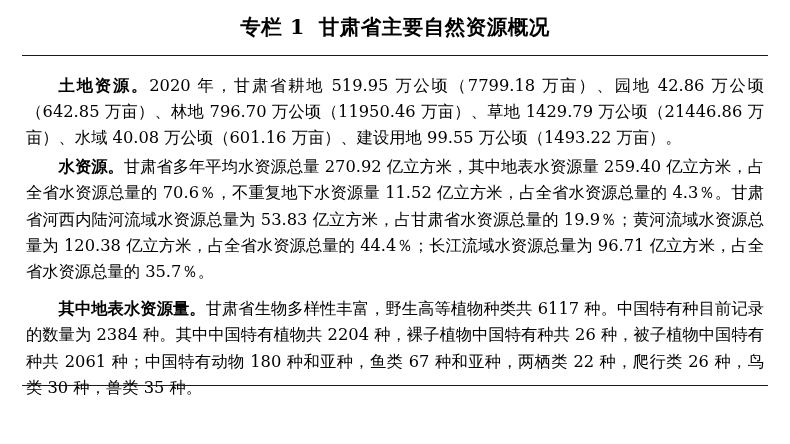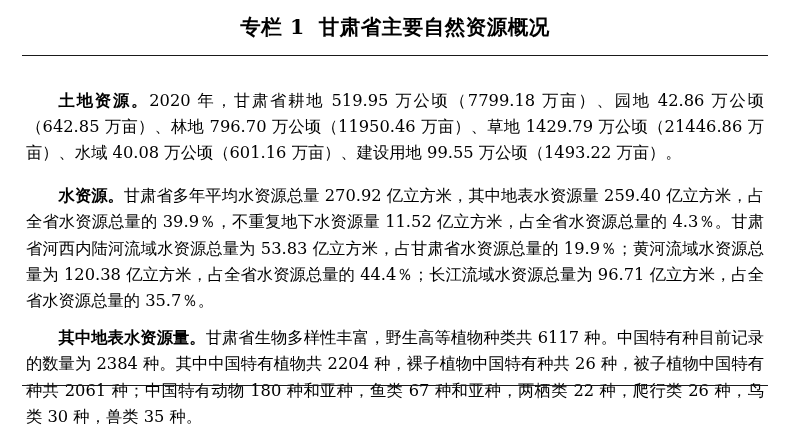"土地资源。2020 年，甘肃省耕地 519.95 万公顷（7799.18" p.para { margin: 16px 0 2px 0 -> 1px 0 2px 0 }
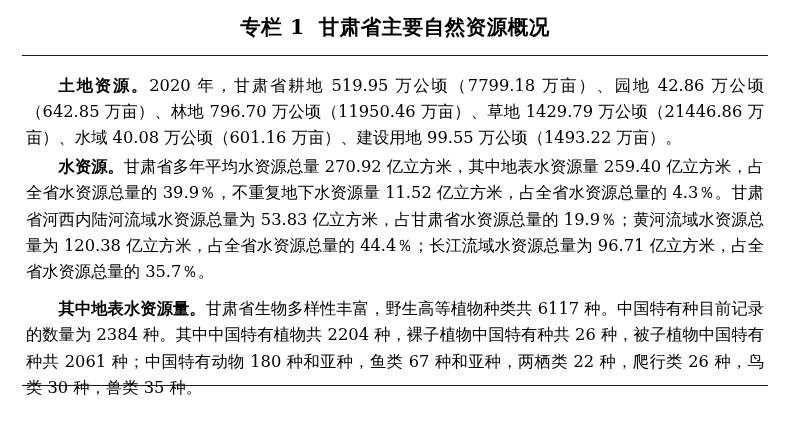"甘肃省多年平均水资源总量 270.92 亿立方米，其中地表水资源量 259.40" span { text: 39.9 -> 70.6 }
